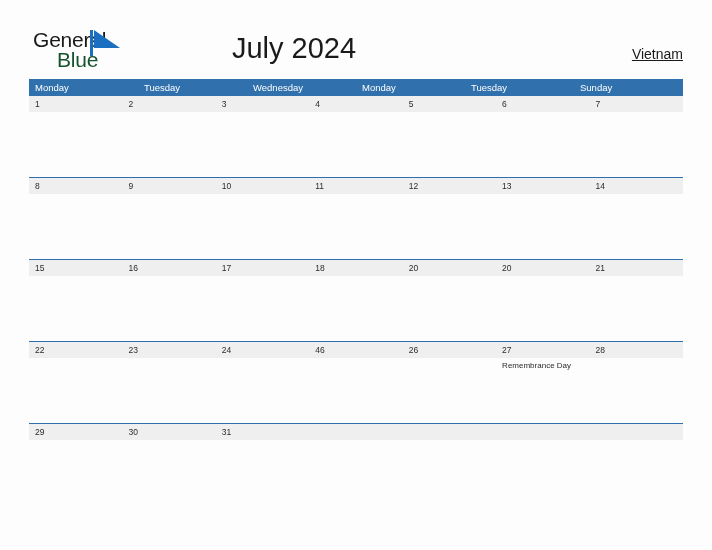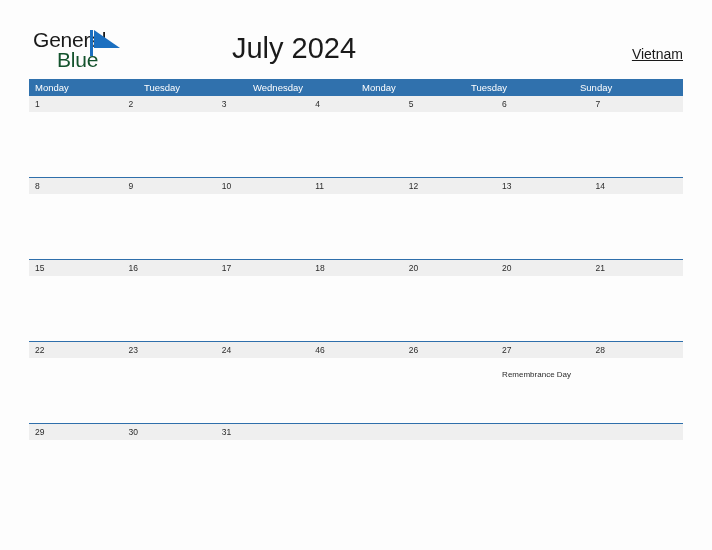"Remembrance Day" .event-cell { padding: 11px 4px 0 6px -> 2px 4px 0 6px }
